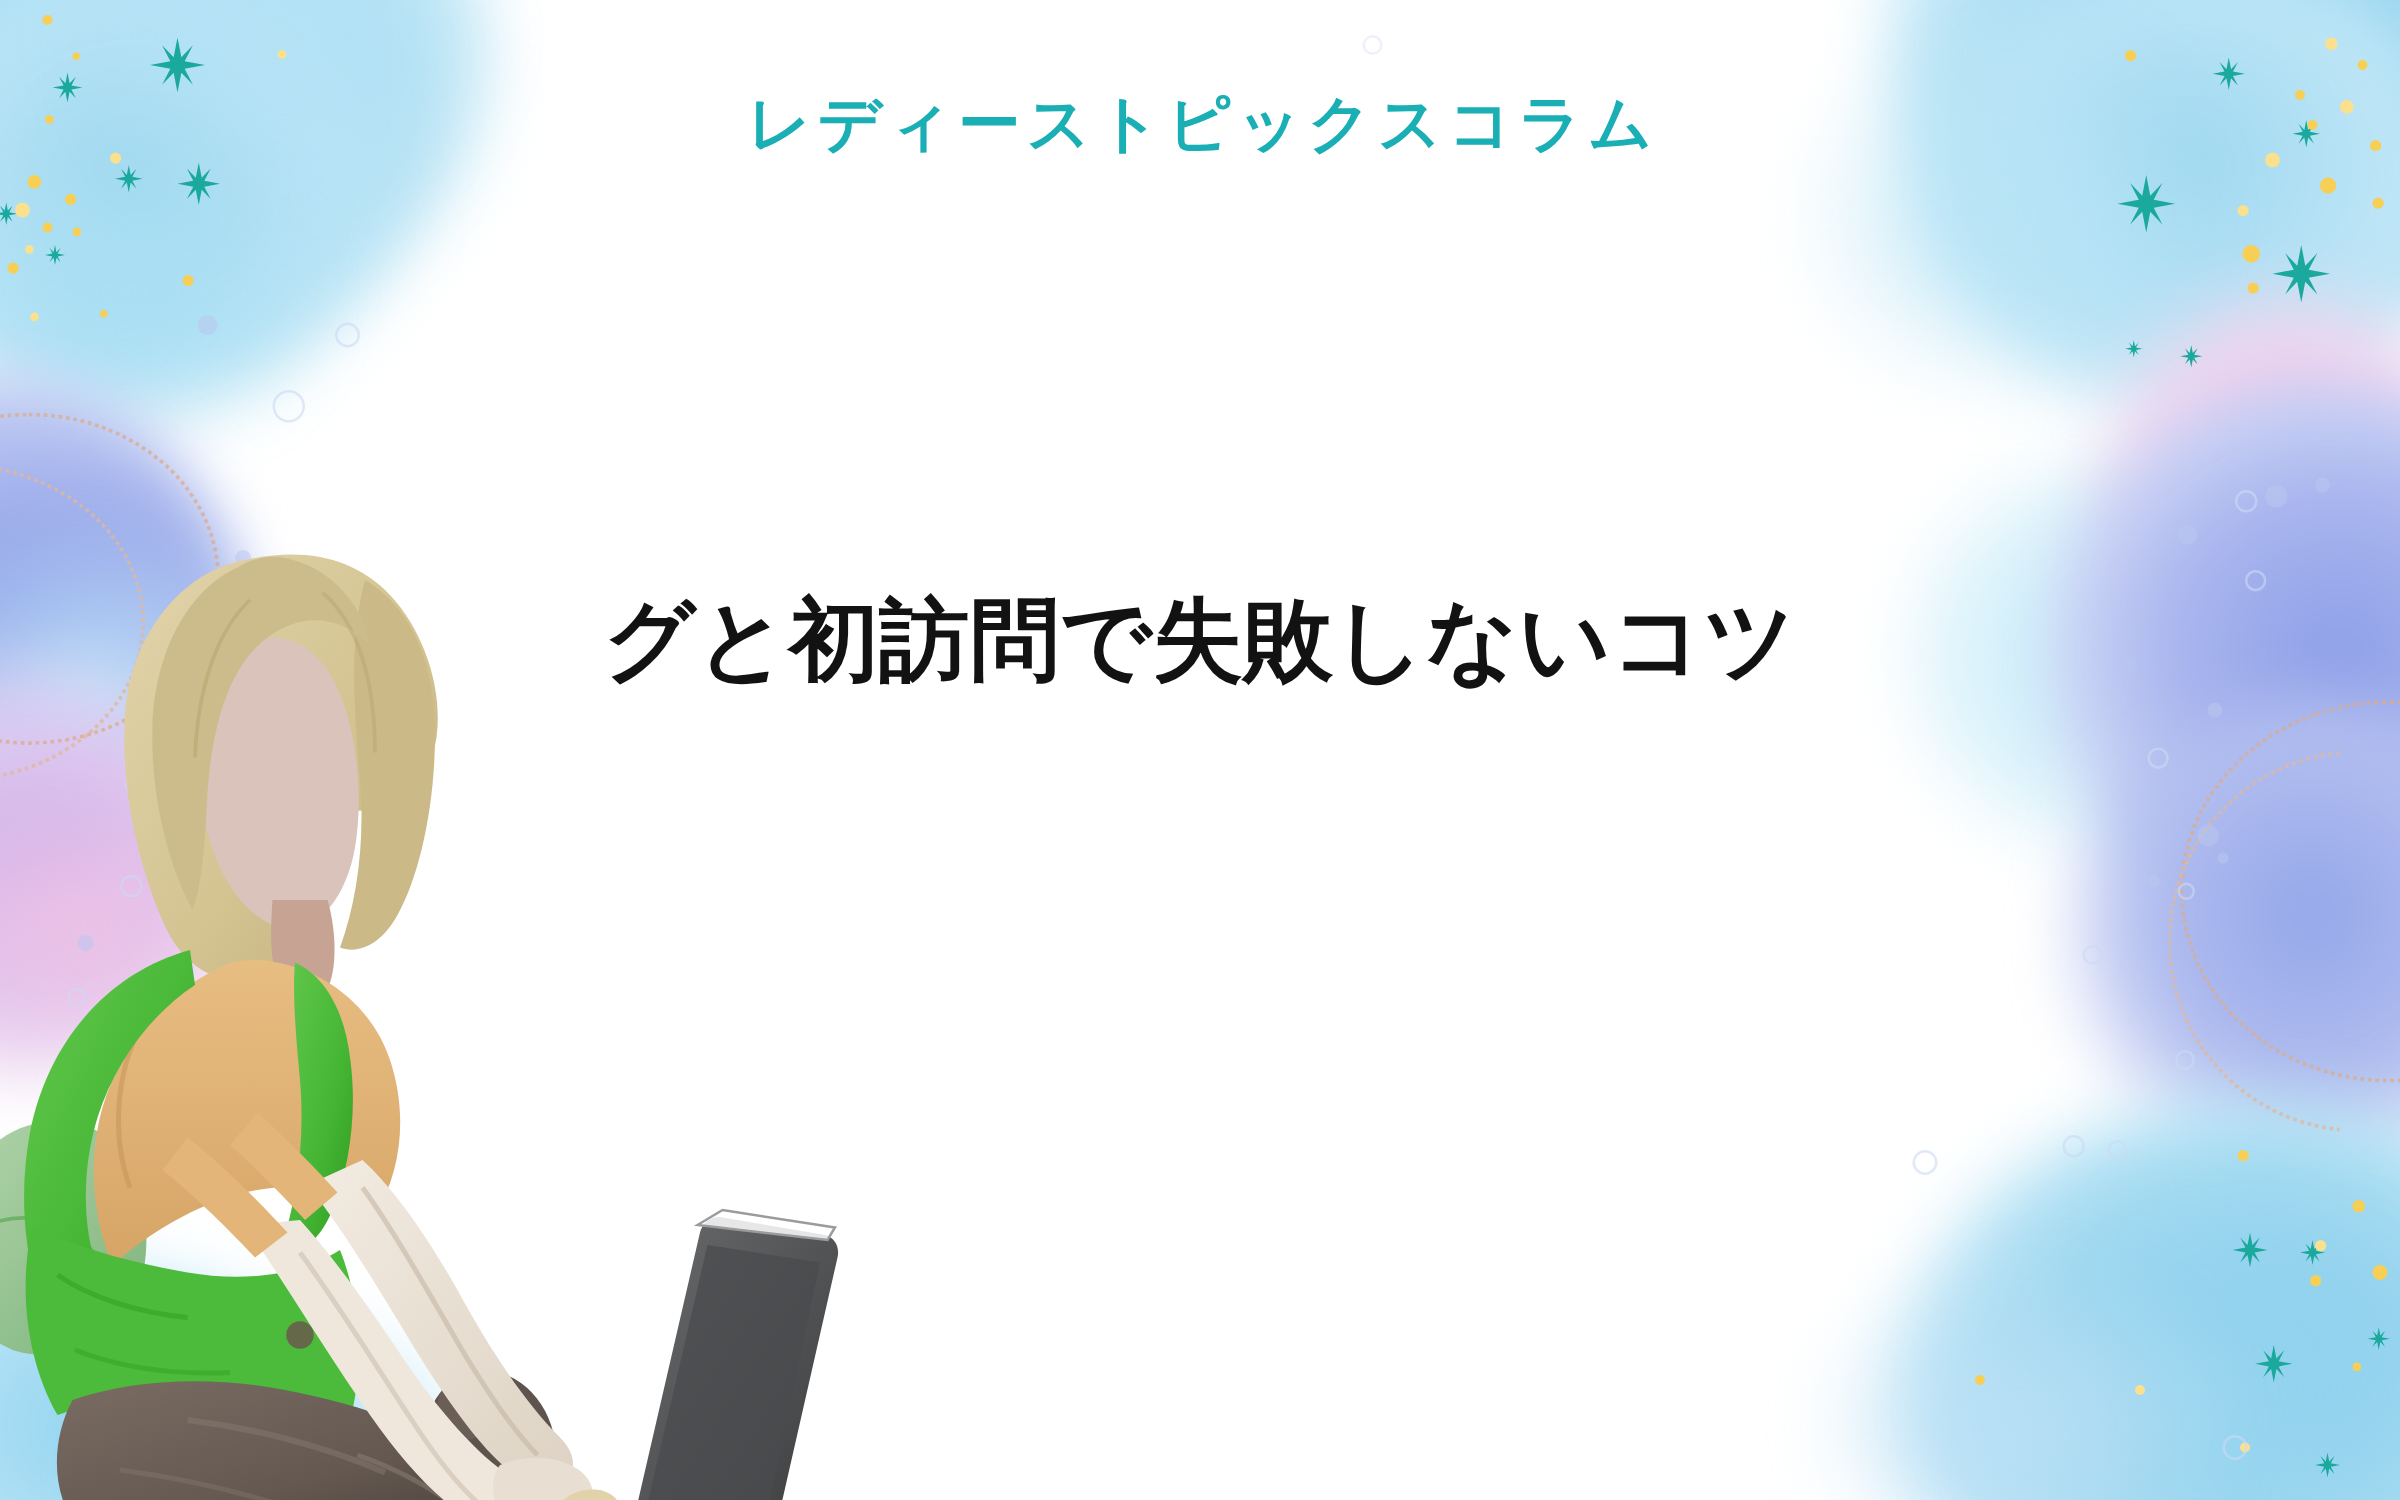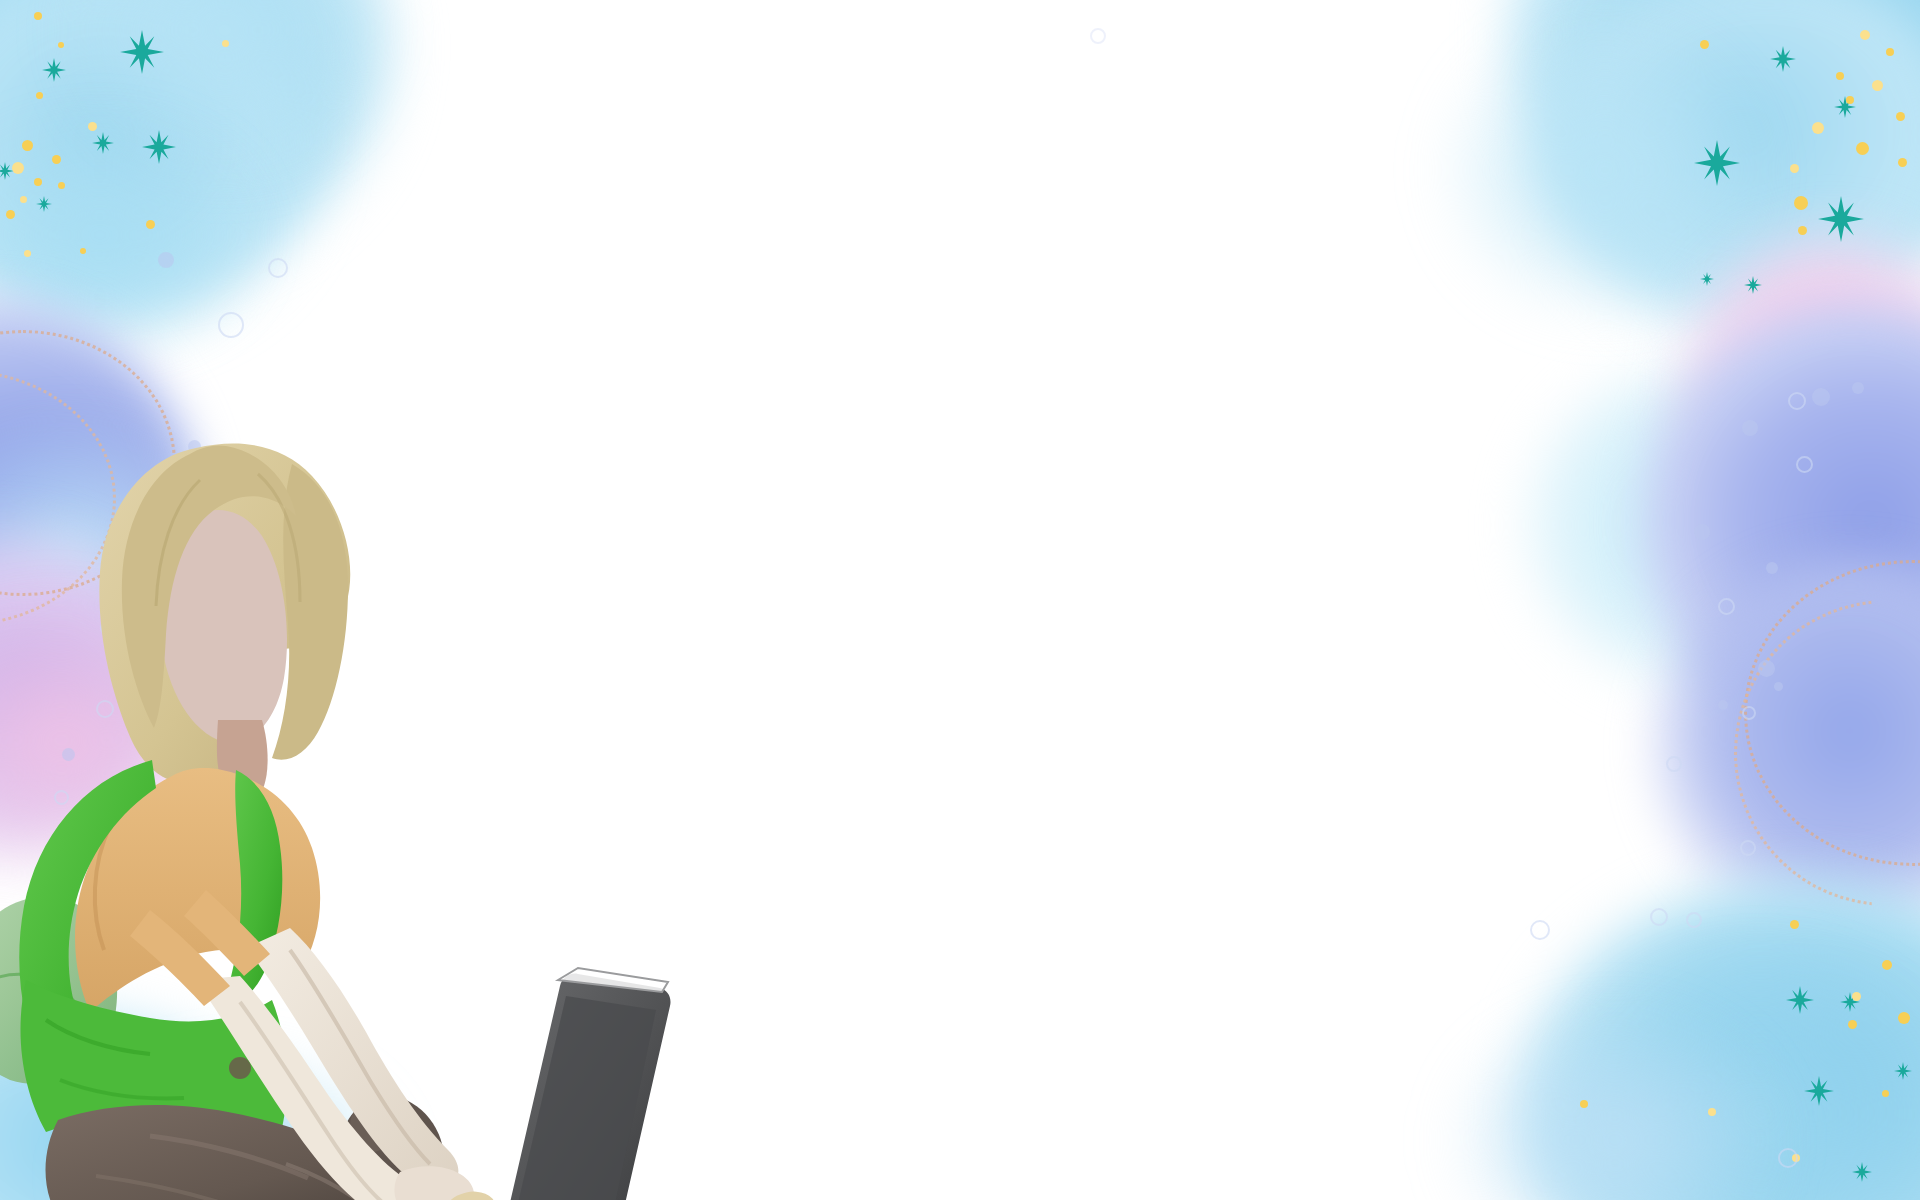"レディーストピックスコラム" div { html: none -> <div>レディーストピックスコラム</div> }
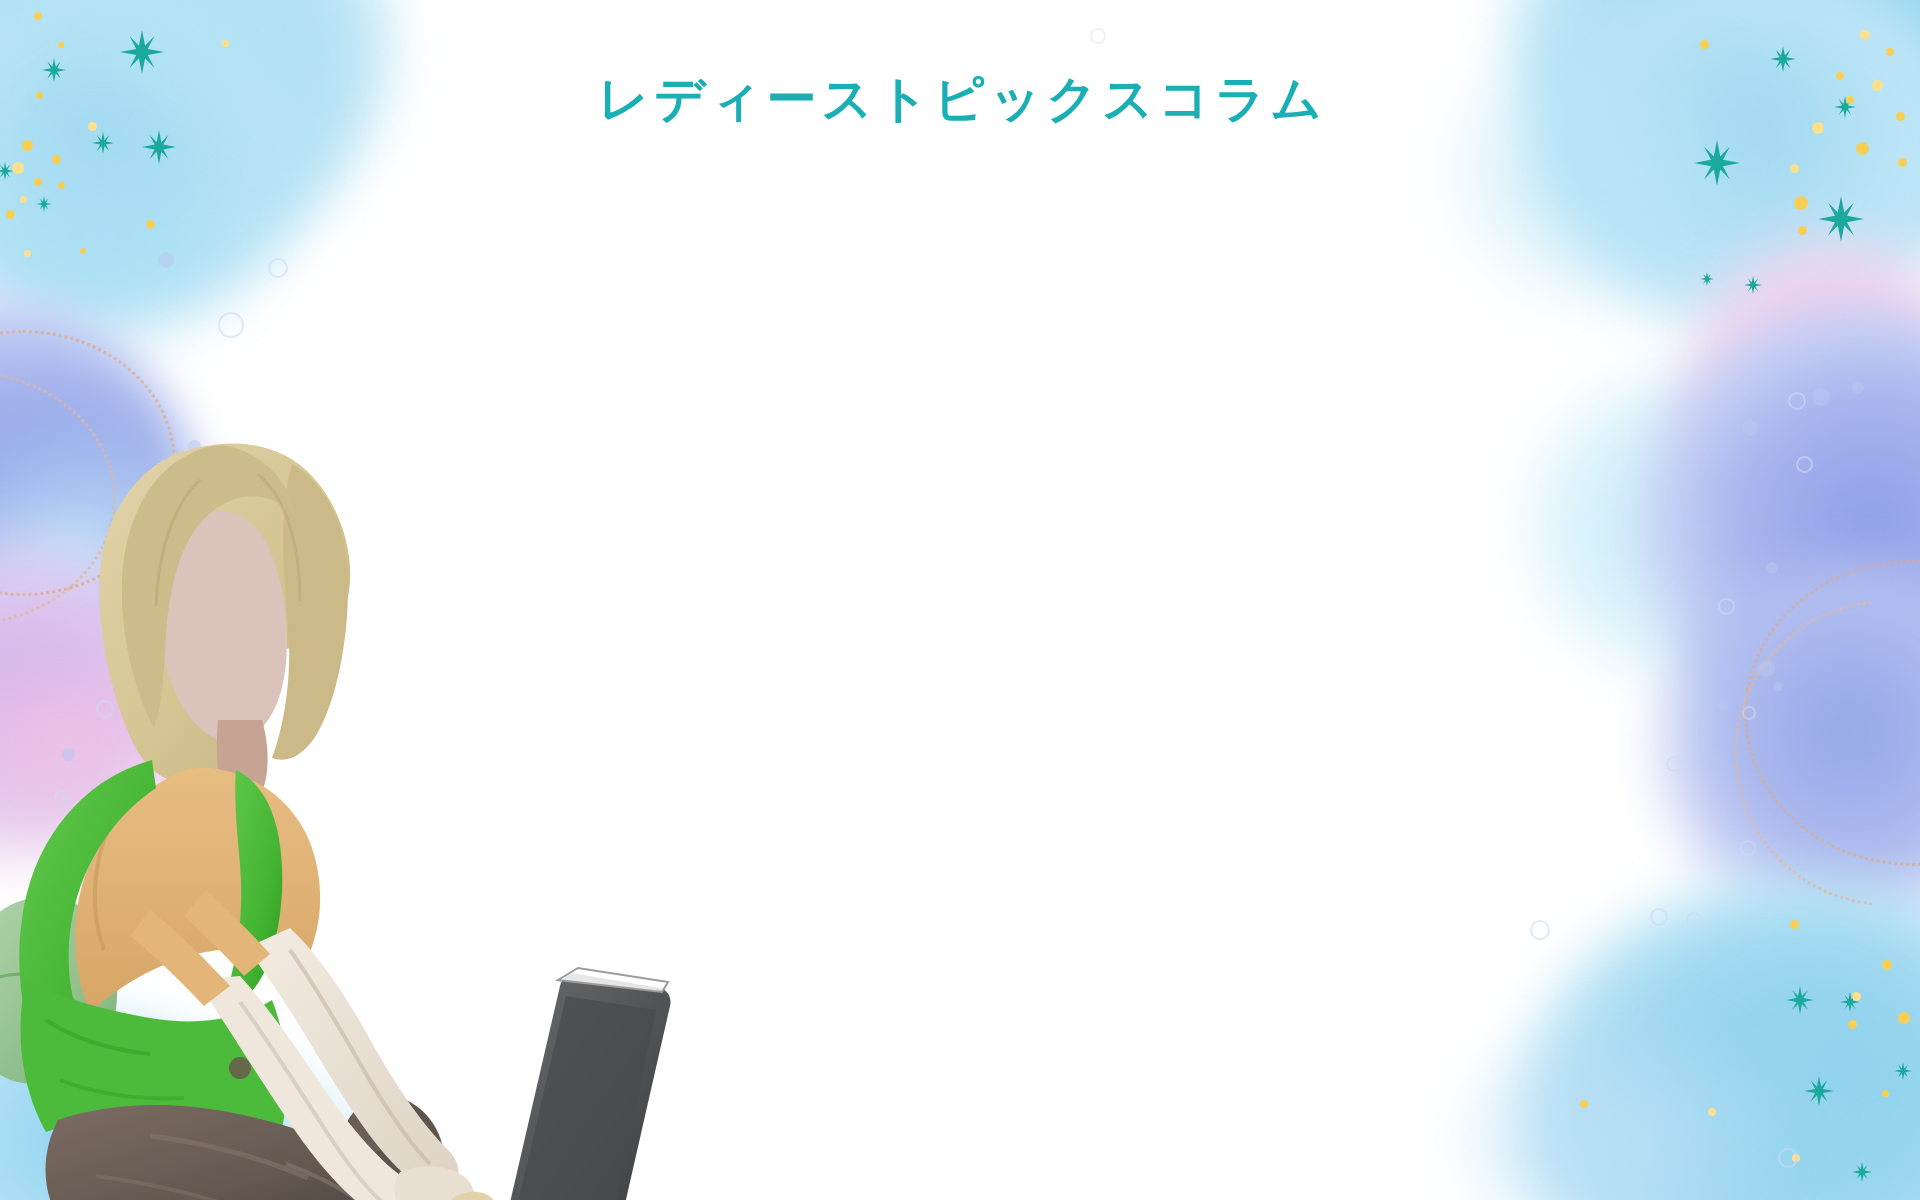"グと初訪問で失敗しないコツ" span.ln { html: none -> <span>グと初訪問で失敗しないコツ</span> }
